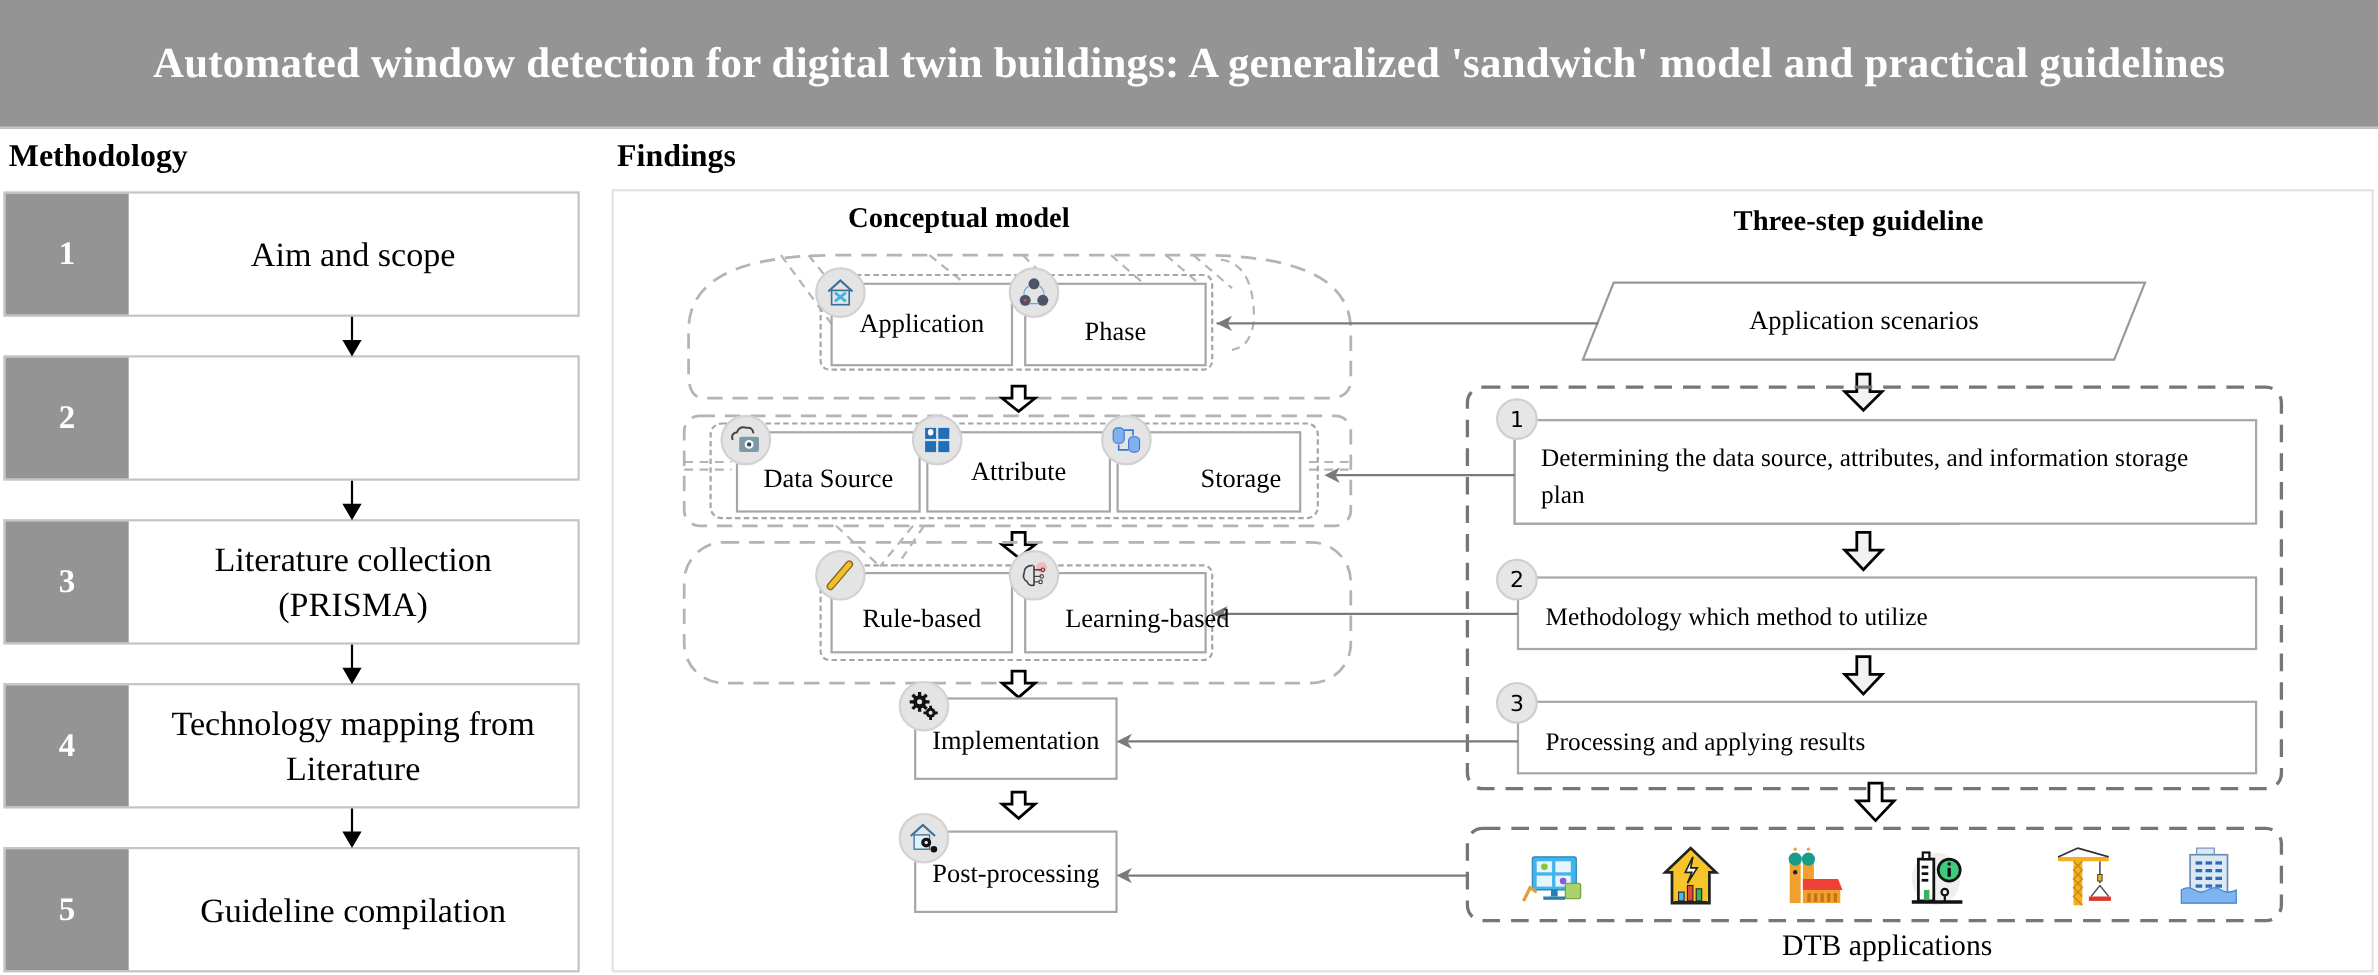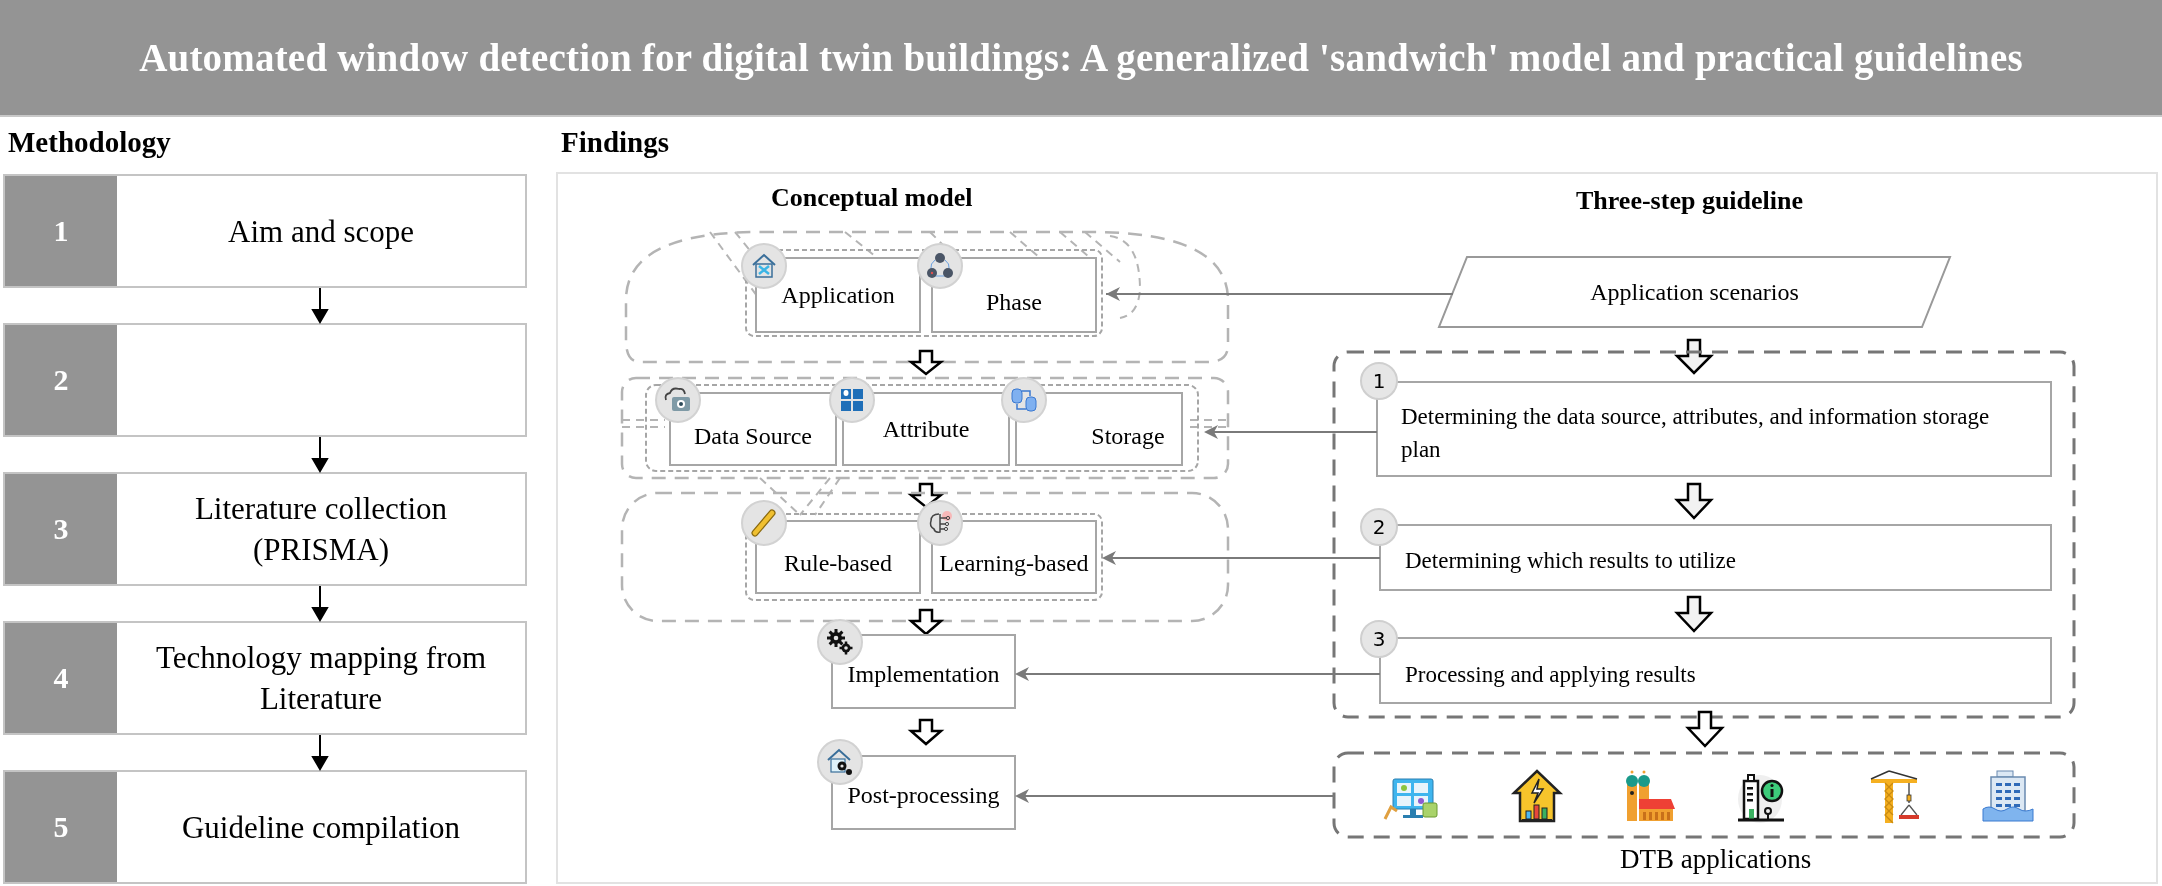"Learning-based" div.node-label { padding-left: none -> 29px }
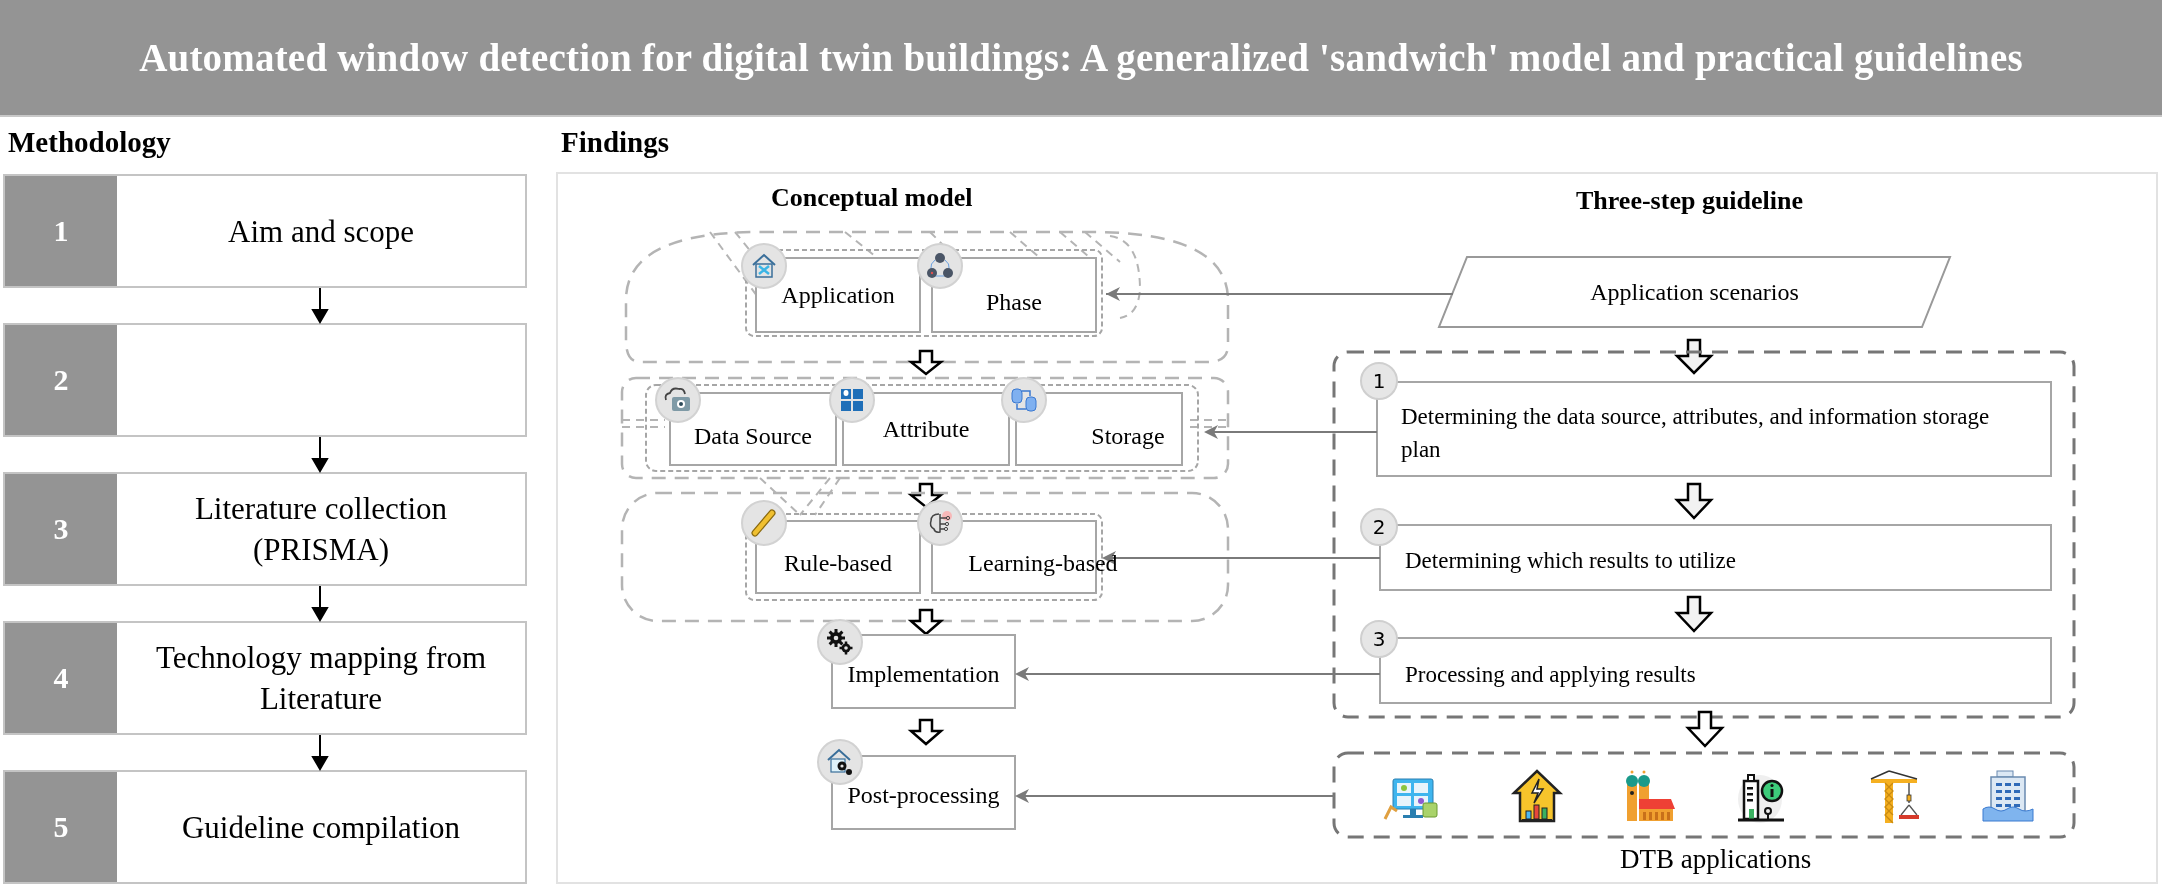"Determining which results to utilize" div.guide-label { text: Determining which results -> Methodology which method }
